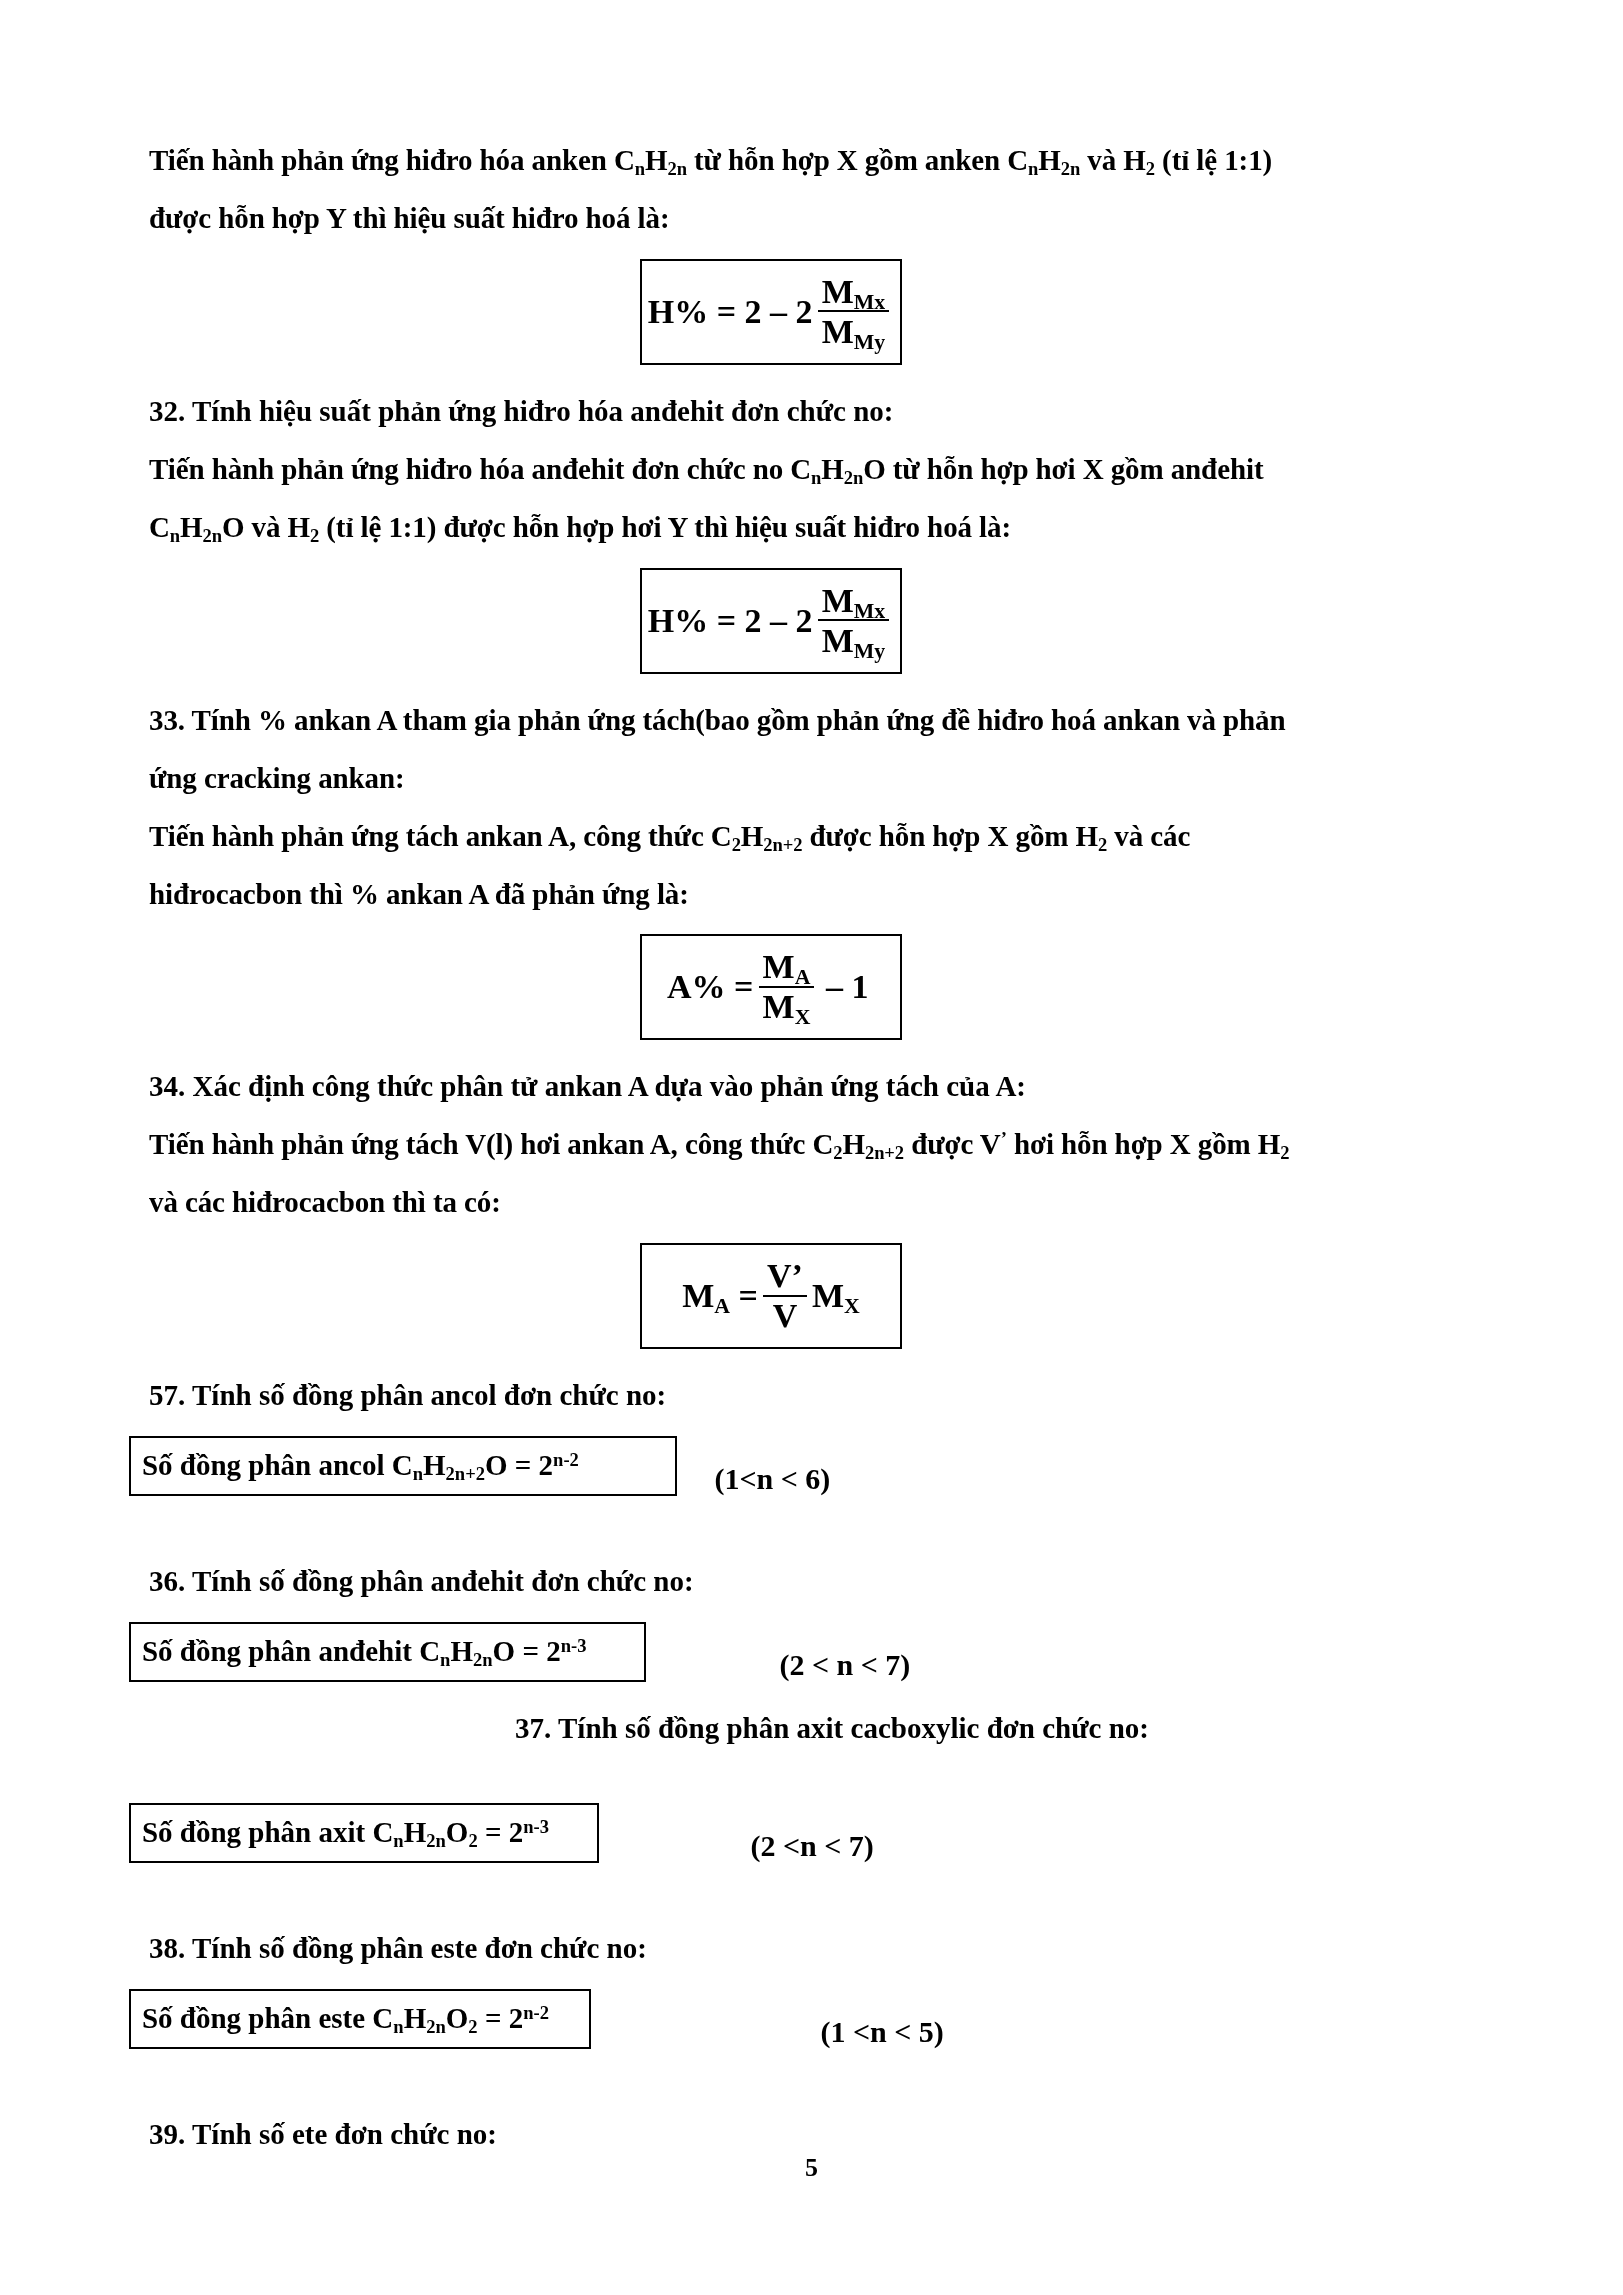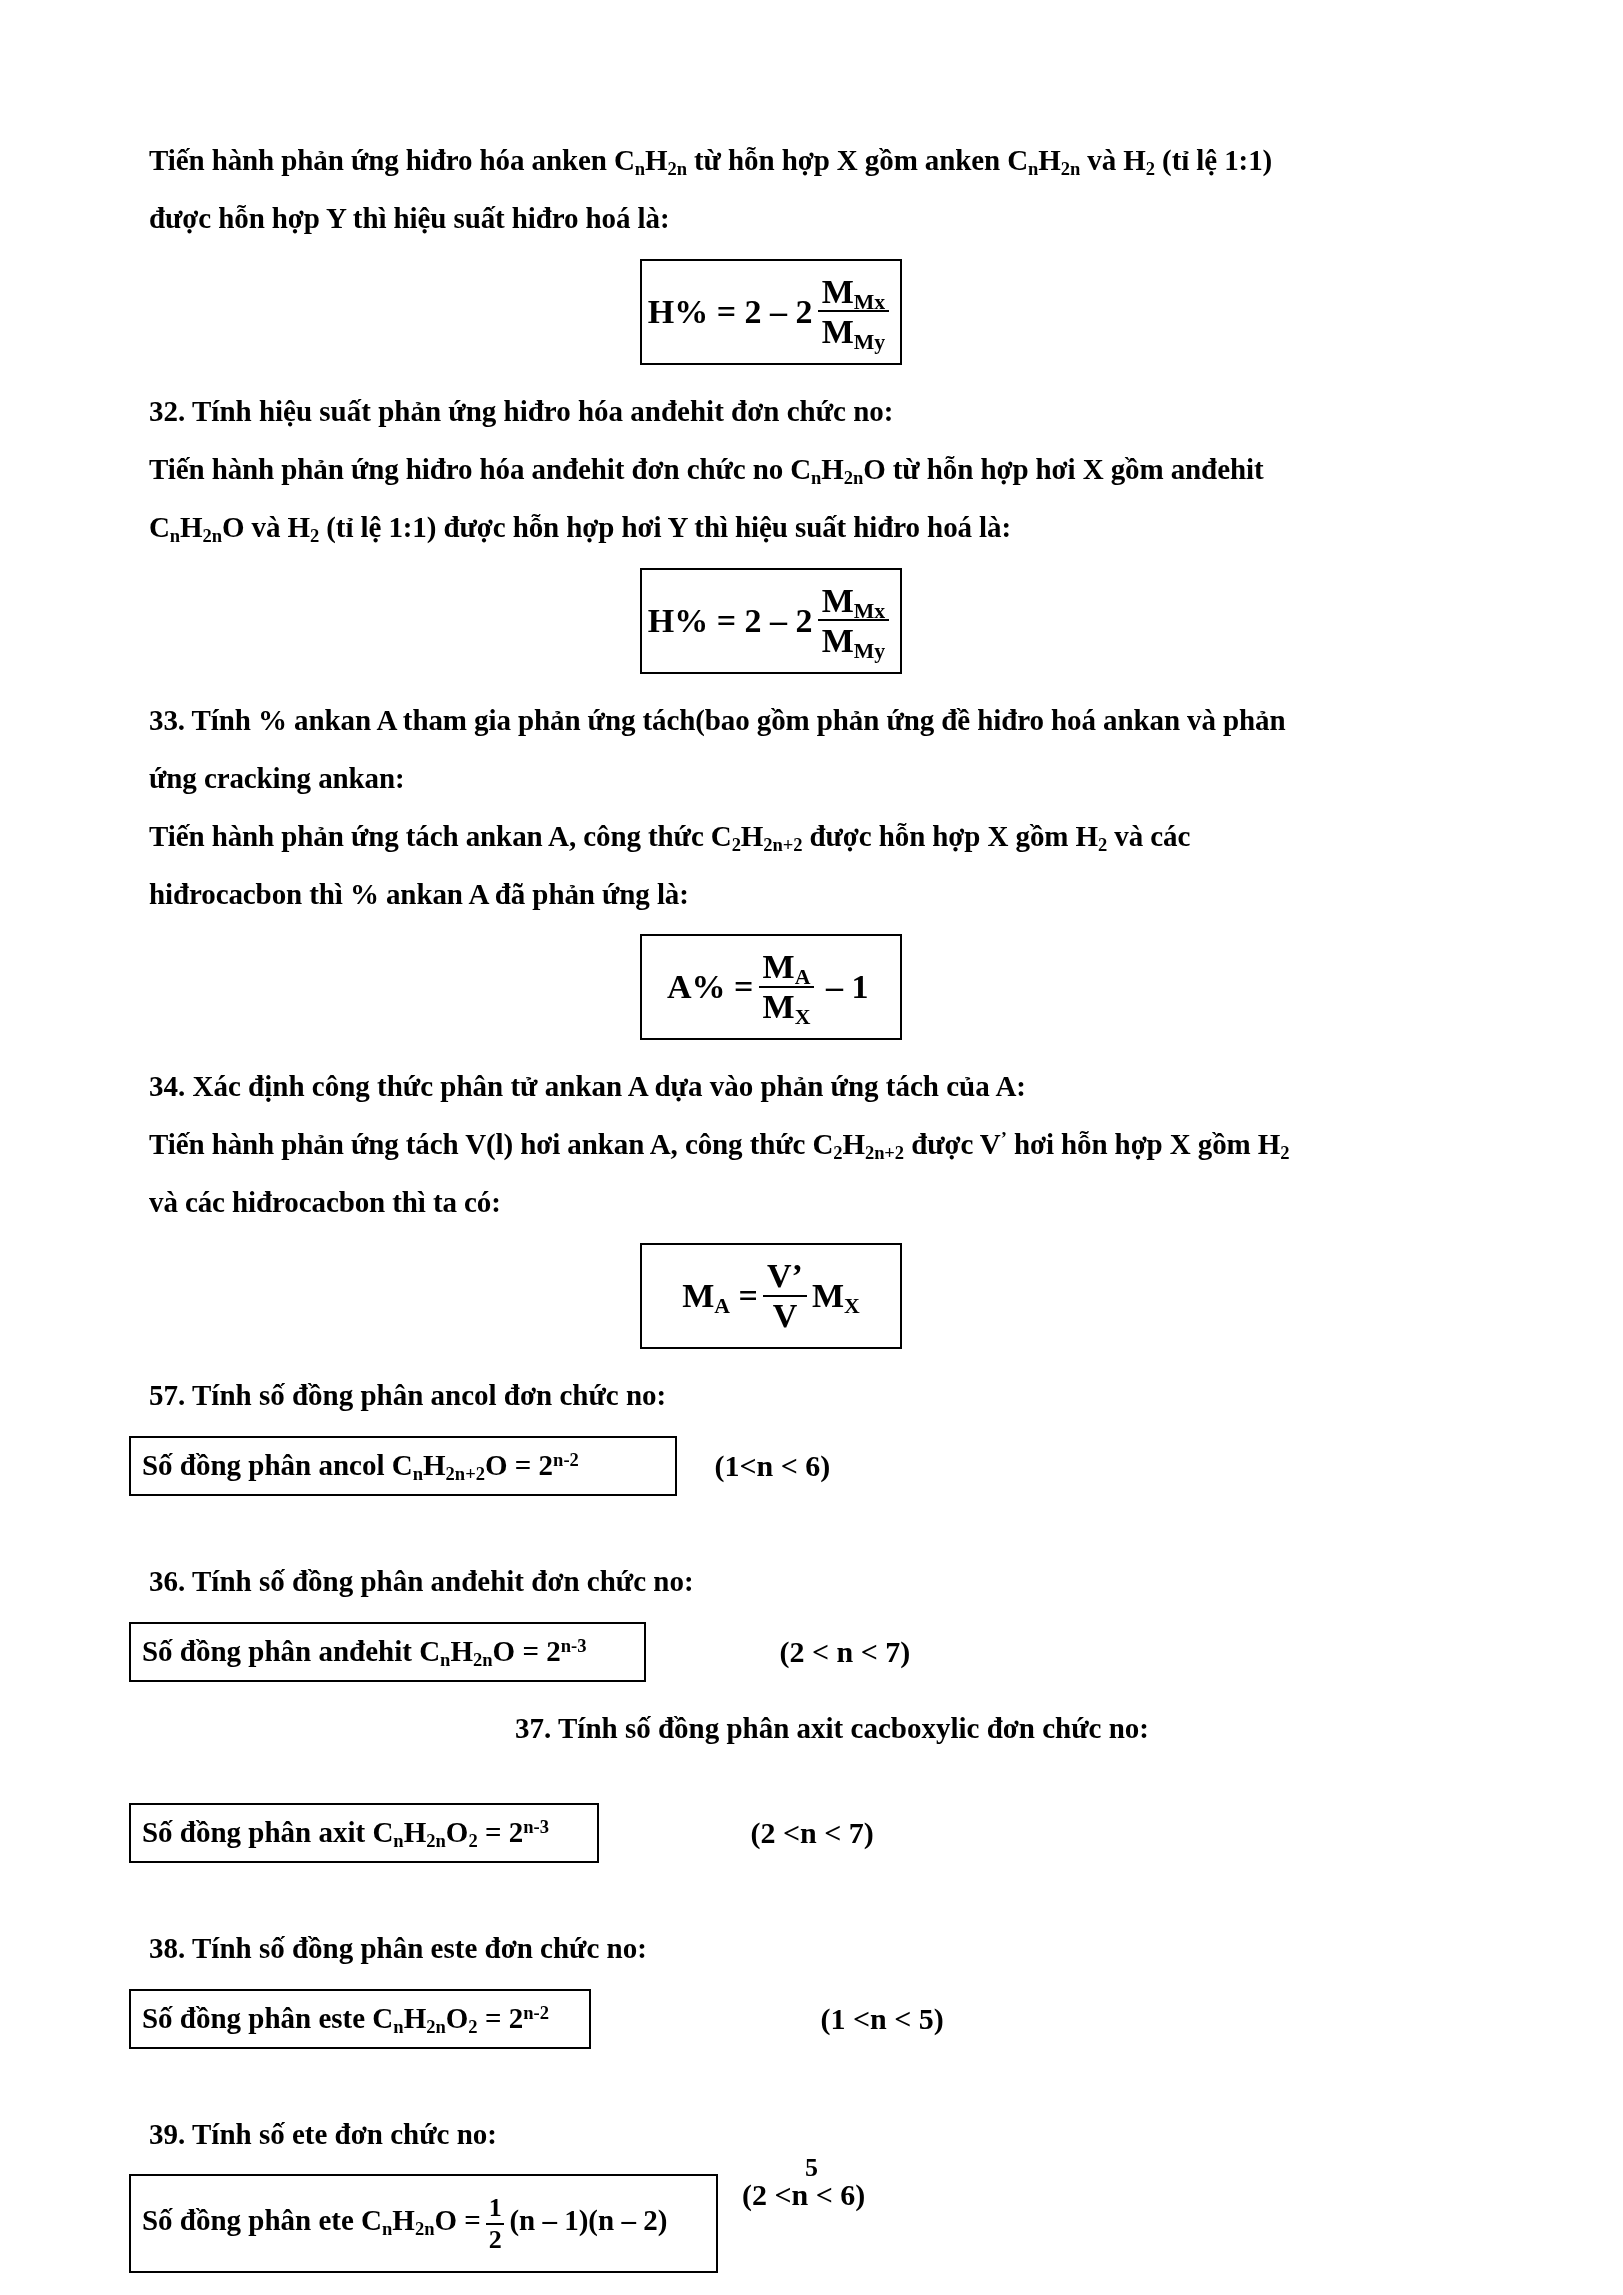"Số đồng phân ancol CnH2n+2O" .iso-row { align-items: center -> flex-end }
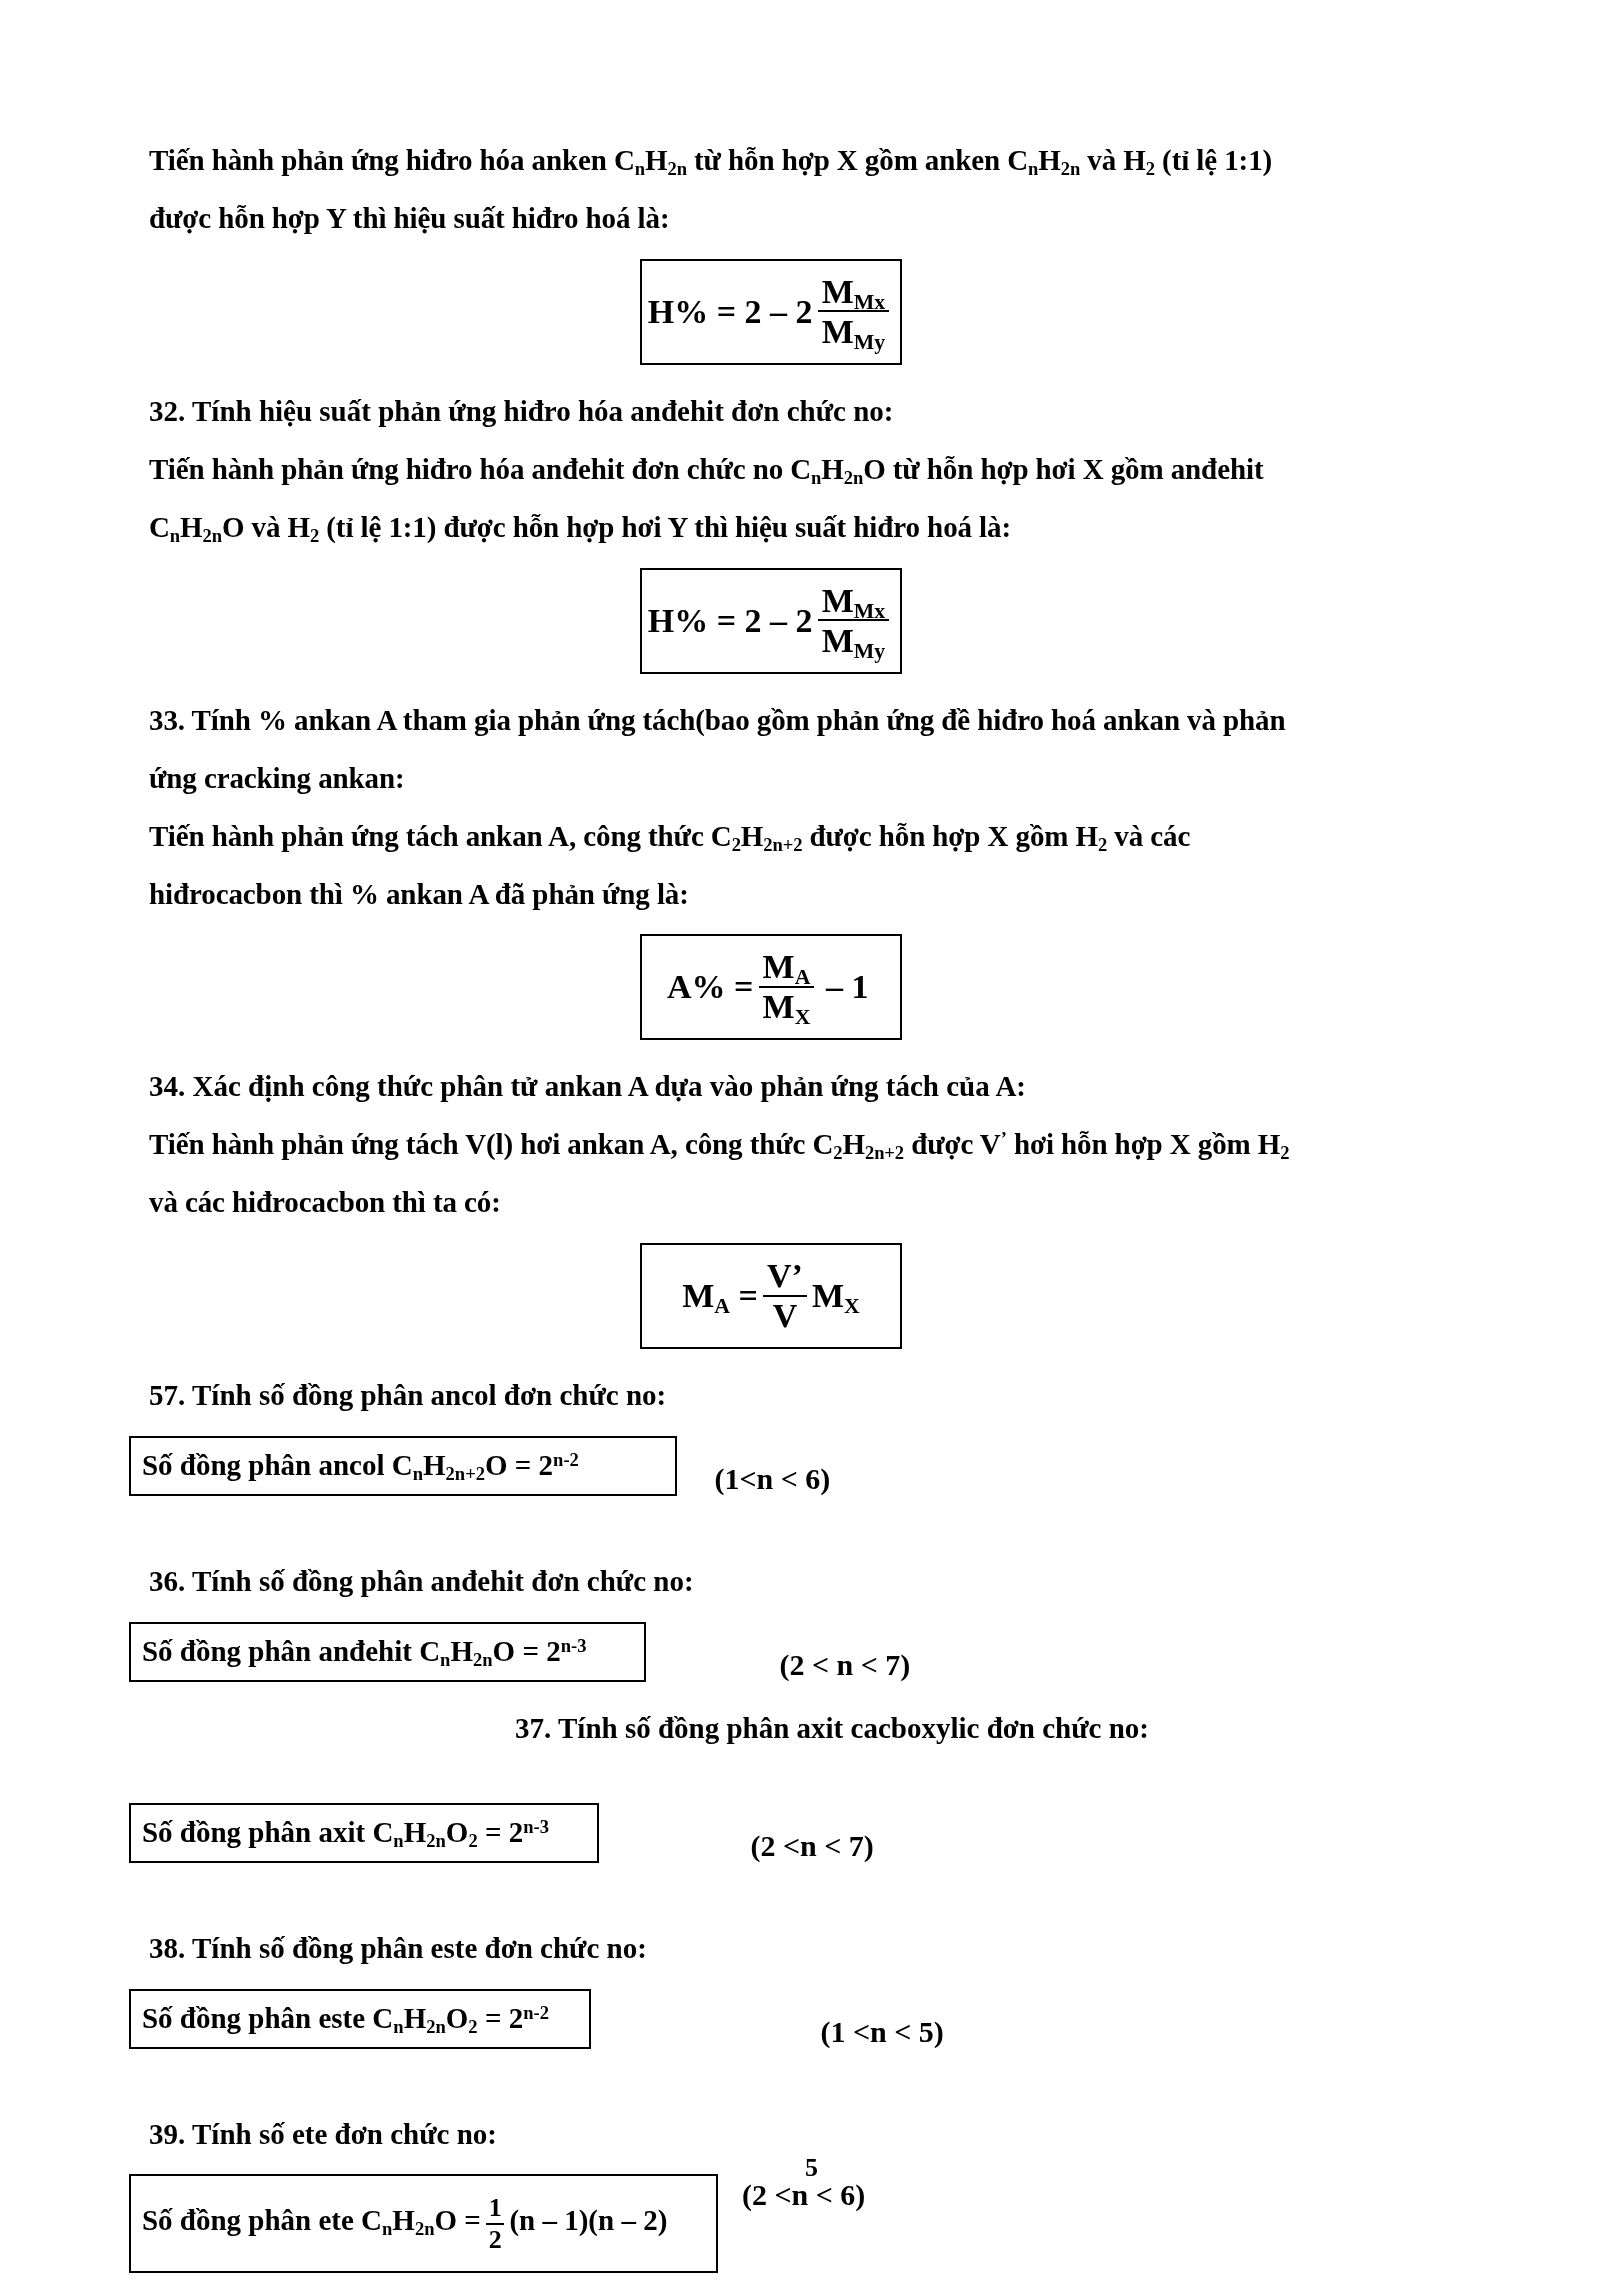"Số đồng phân ete CnH2nO" div.iso-row { html: <div> <div> <span><span>Số đồng phân ete C</span><sub>n</sub><span>H</span><sub>2n</sub><span>O =</span><span> <span>1</span> <span>2</span> </span><span>(n – 1)(n – 2)</span></span> </div> <span>(2 &lt;n &lt; 6)</span> </div> -> none }
